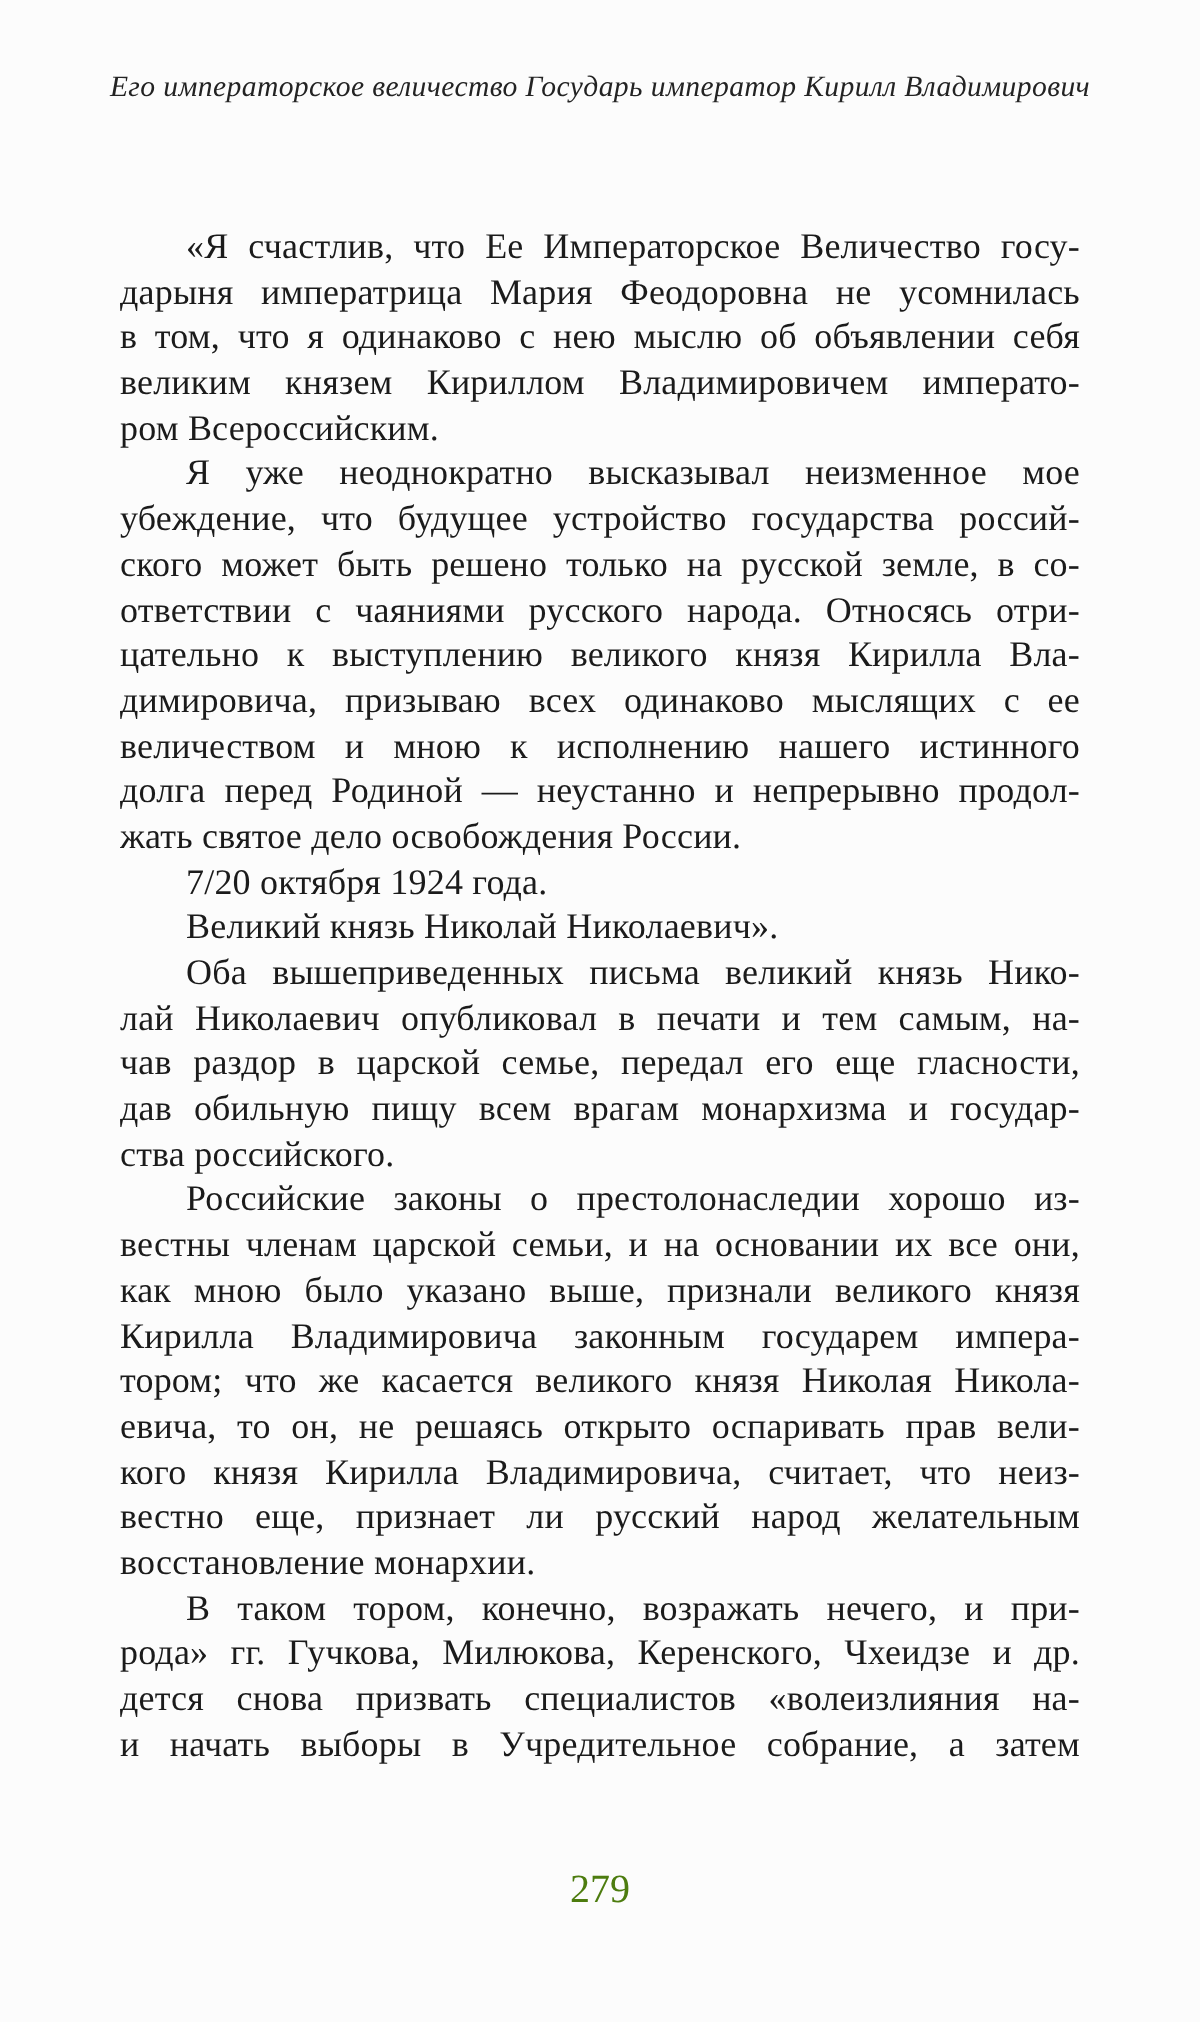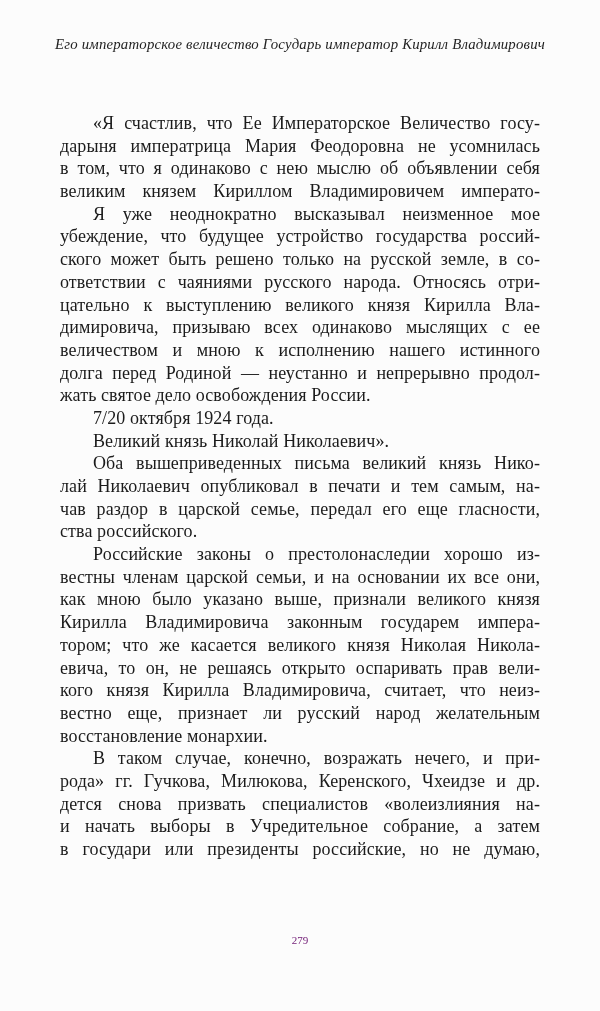"ром Всероссийским." div.line { html: none -> <div>ром Всероссийским.</div> }
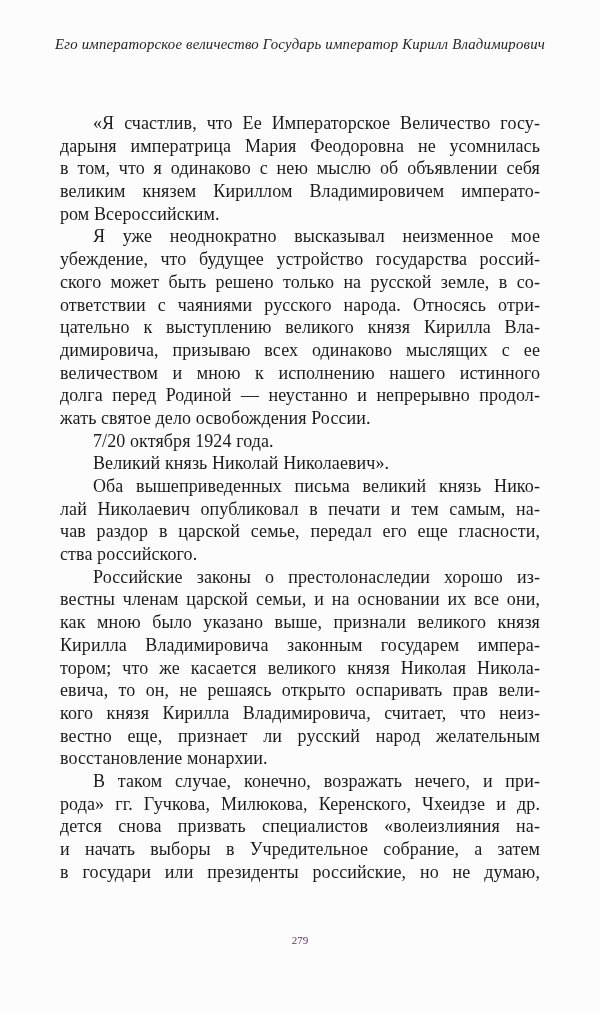"дав обильную пищу всем врагам" div.line { html: none -> <div>дав обильную пищу всем врагам монархизма и государ-</div> }
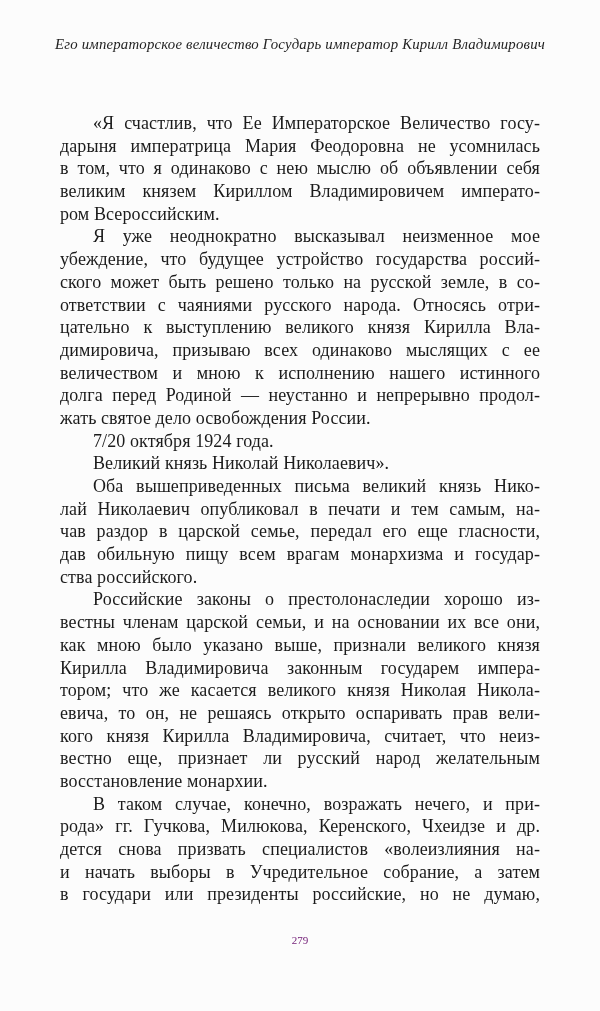"В таком случае, конечно, возражать" div.line { text: случае -> тором }
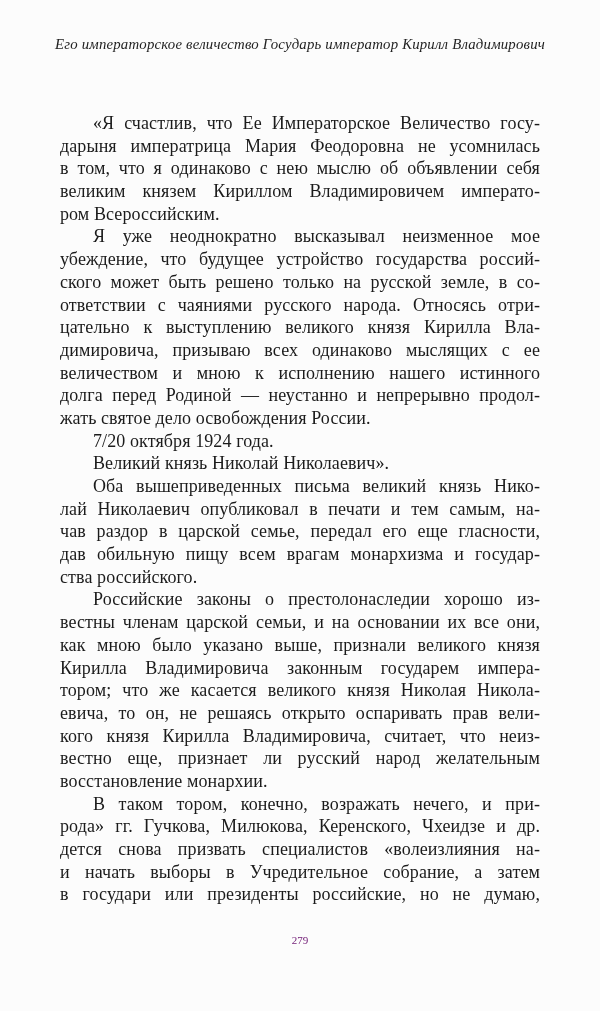"в государи или президенты российские," div.line { html: <div>в государи или президенты российские, но не думаю,</div> -> none }
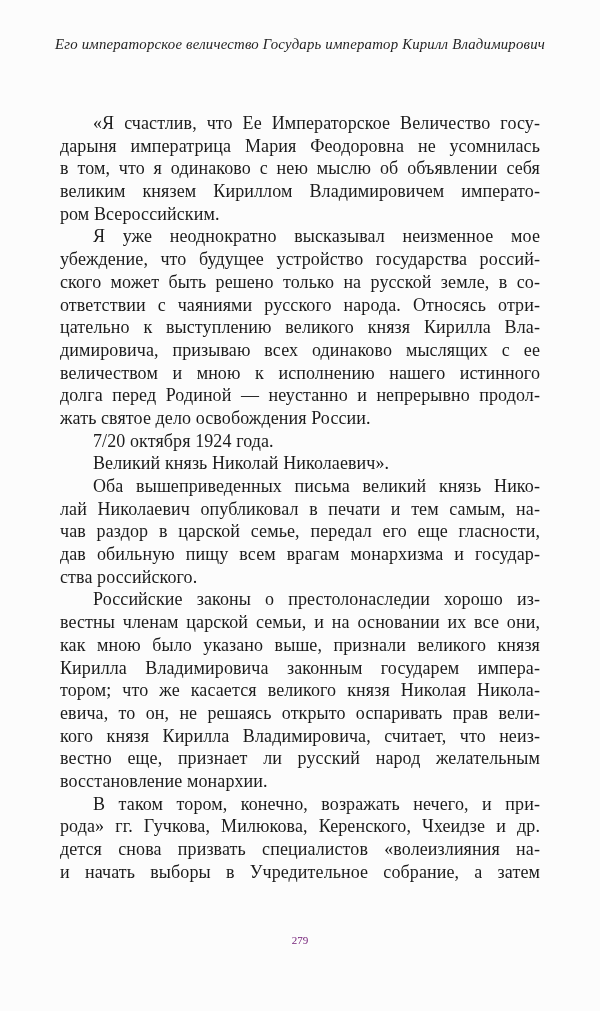"279" .page-number { color: #701a75 -> #4d7c0f; font-size: 11px -> 20px }
